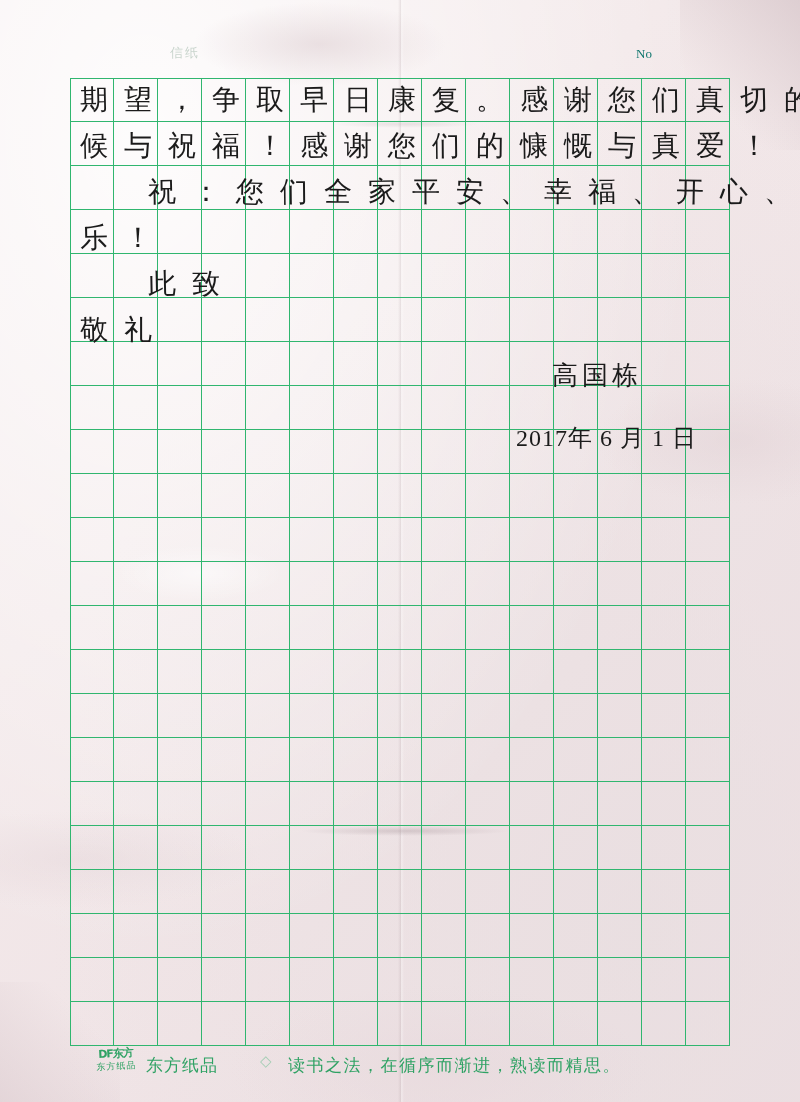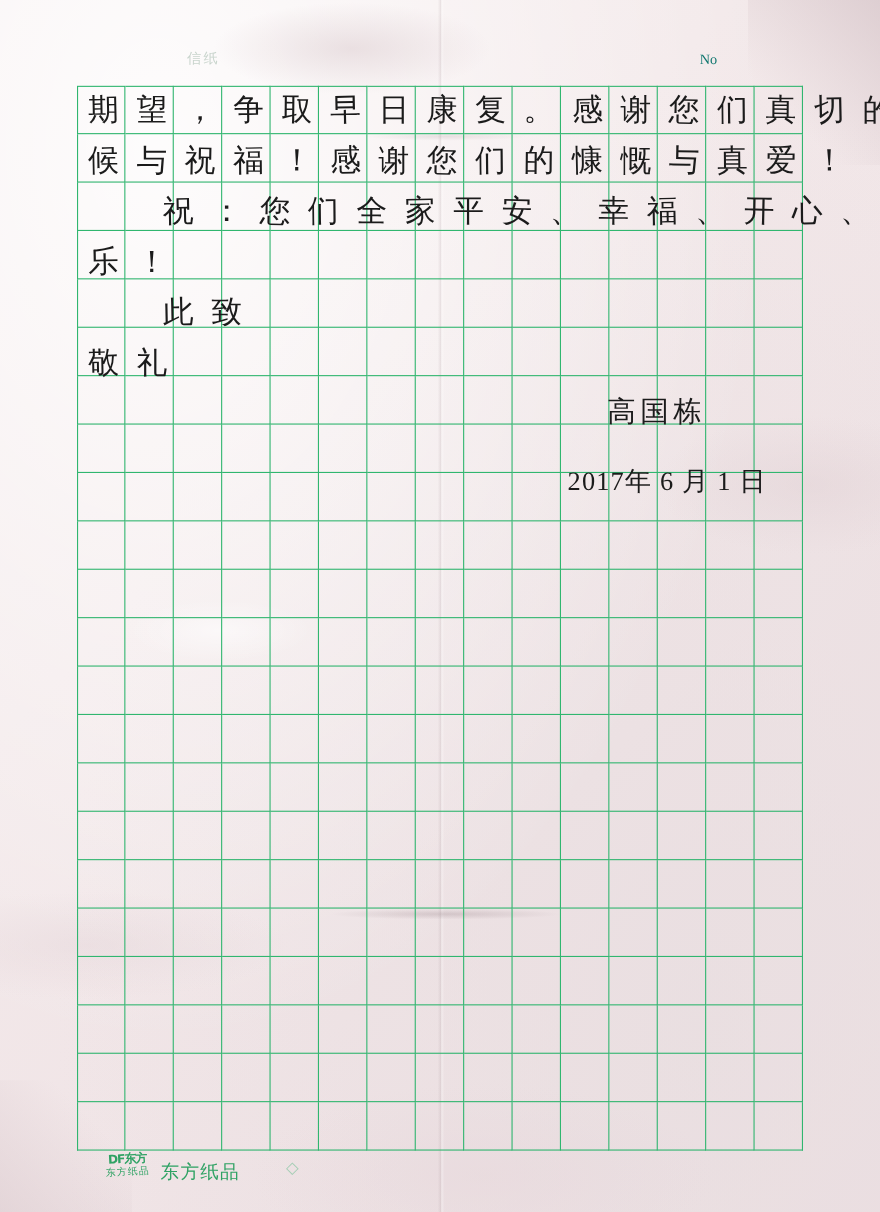"读书之法，在循序而渐进，熟读而精思。" div.motto { html: none -> <div>读书之法，在循序而渐进，熟读而精思。</div> }
